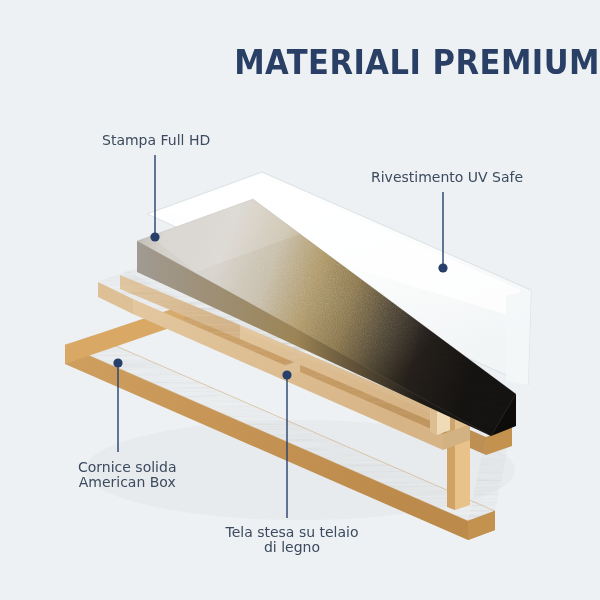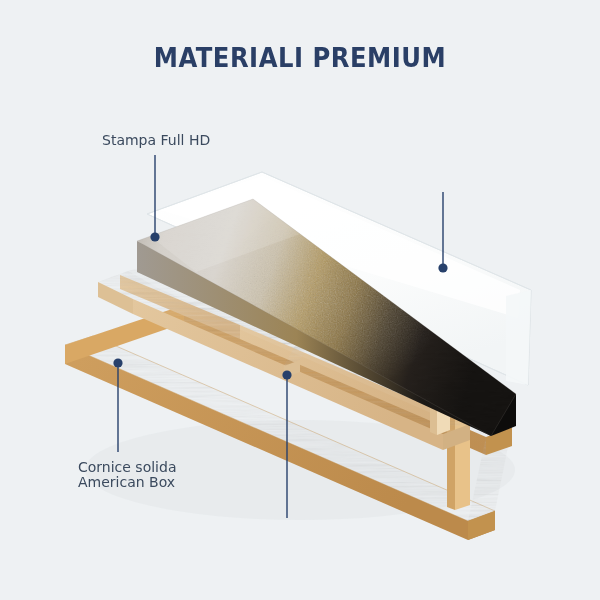"MATERIALI PREMIUM" .title { font-size: 27px -> 34px; text-align: center -> right }
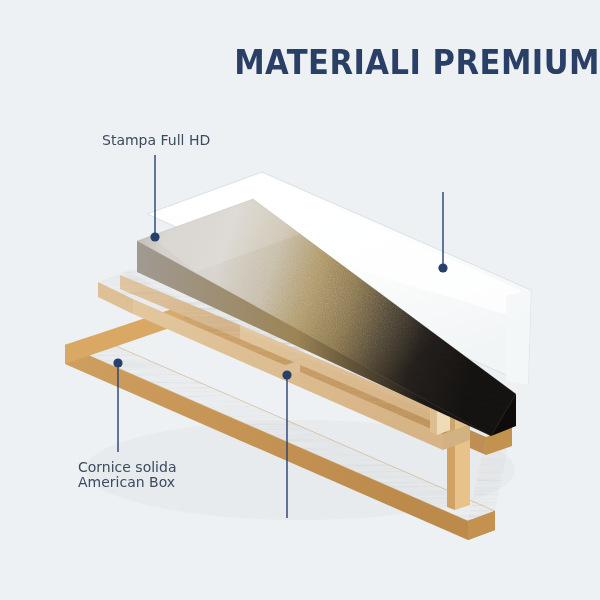"Rivestimento UV Safe" div.callout-text { html: none -> <div>Rivestimento UV Safe</div> }
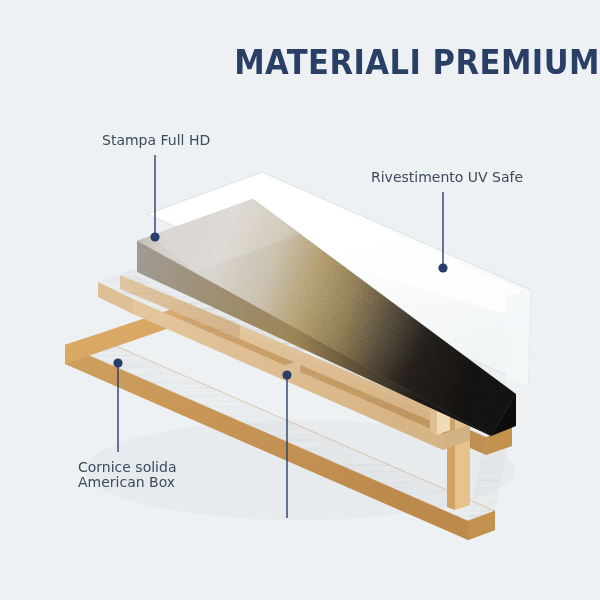"Cornice solida" #lbl-frame { text-align: left -> center }
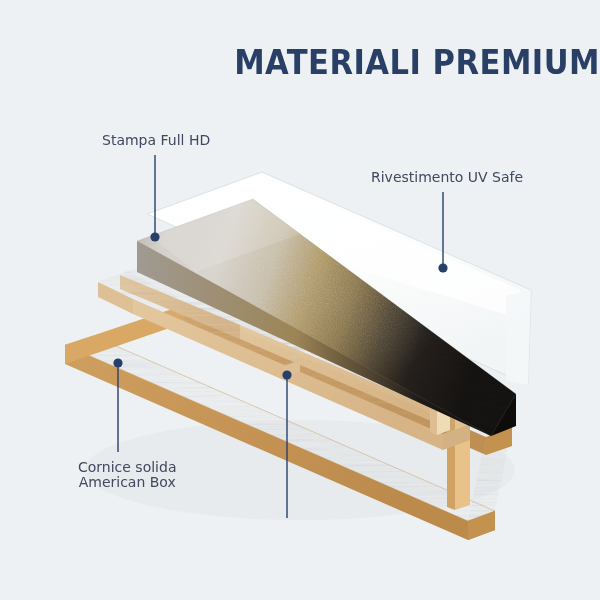"Tela stesa su telaio" div.callout-text { html: none -> <div>Tela stesa su telaio di legno</div> }
